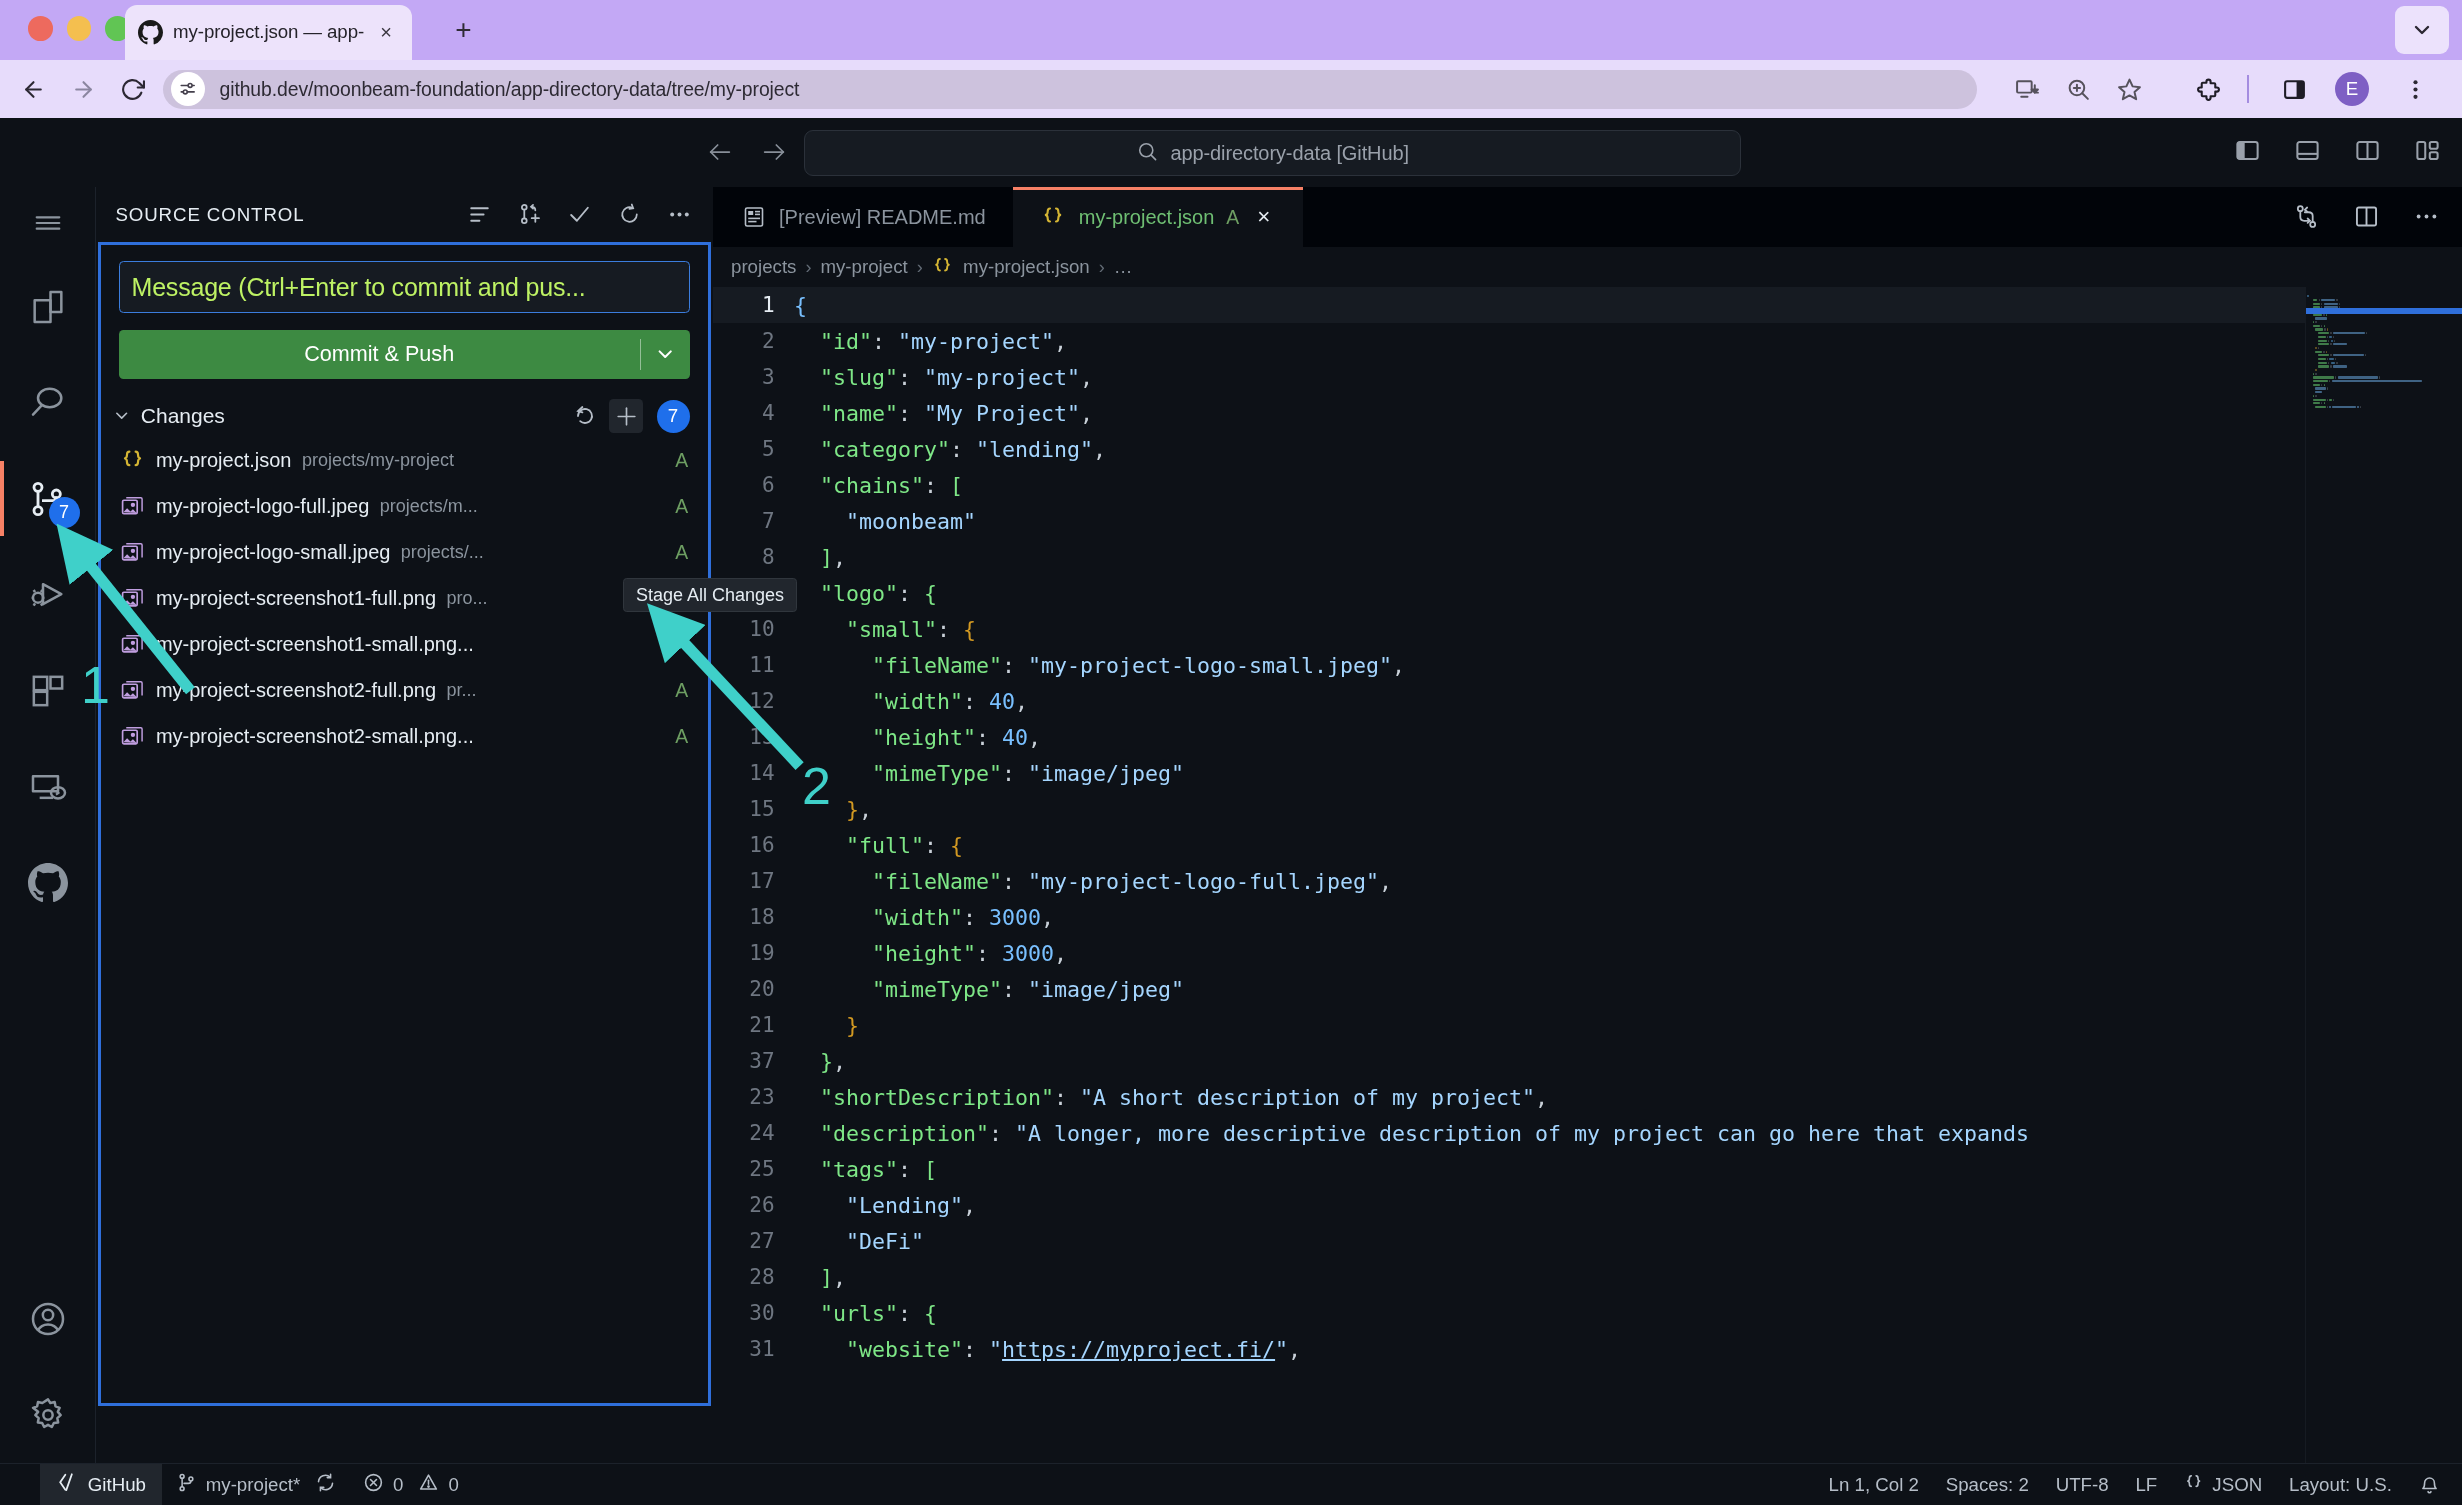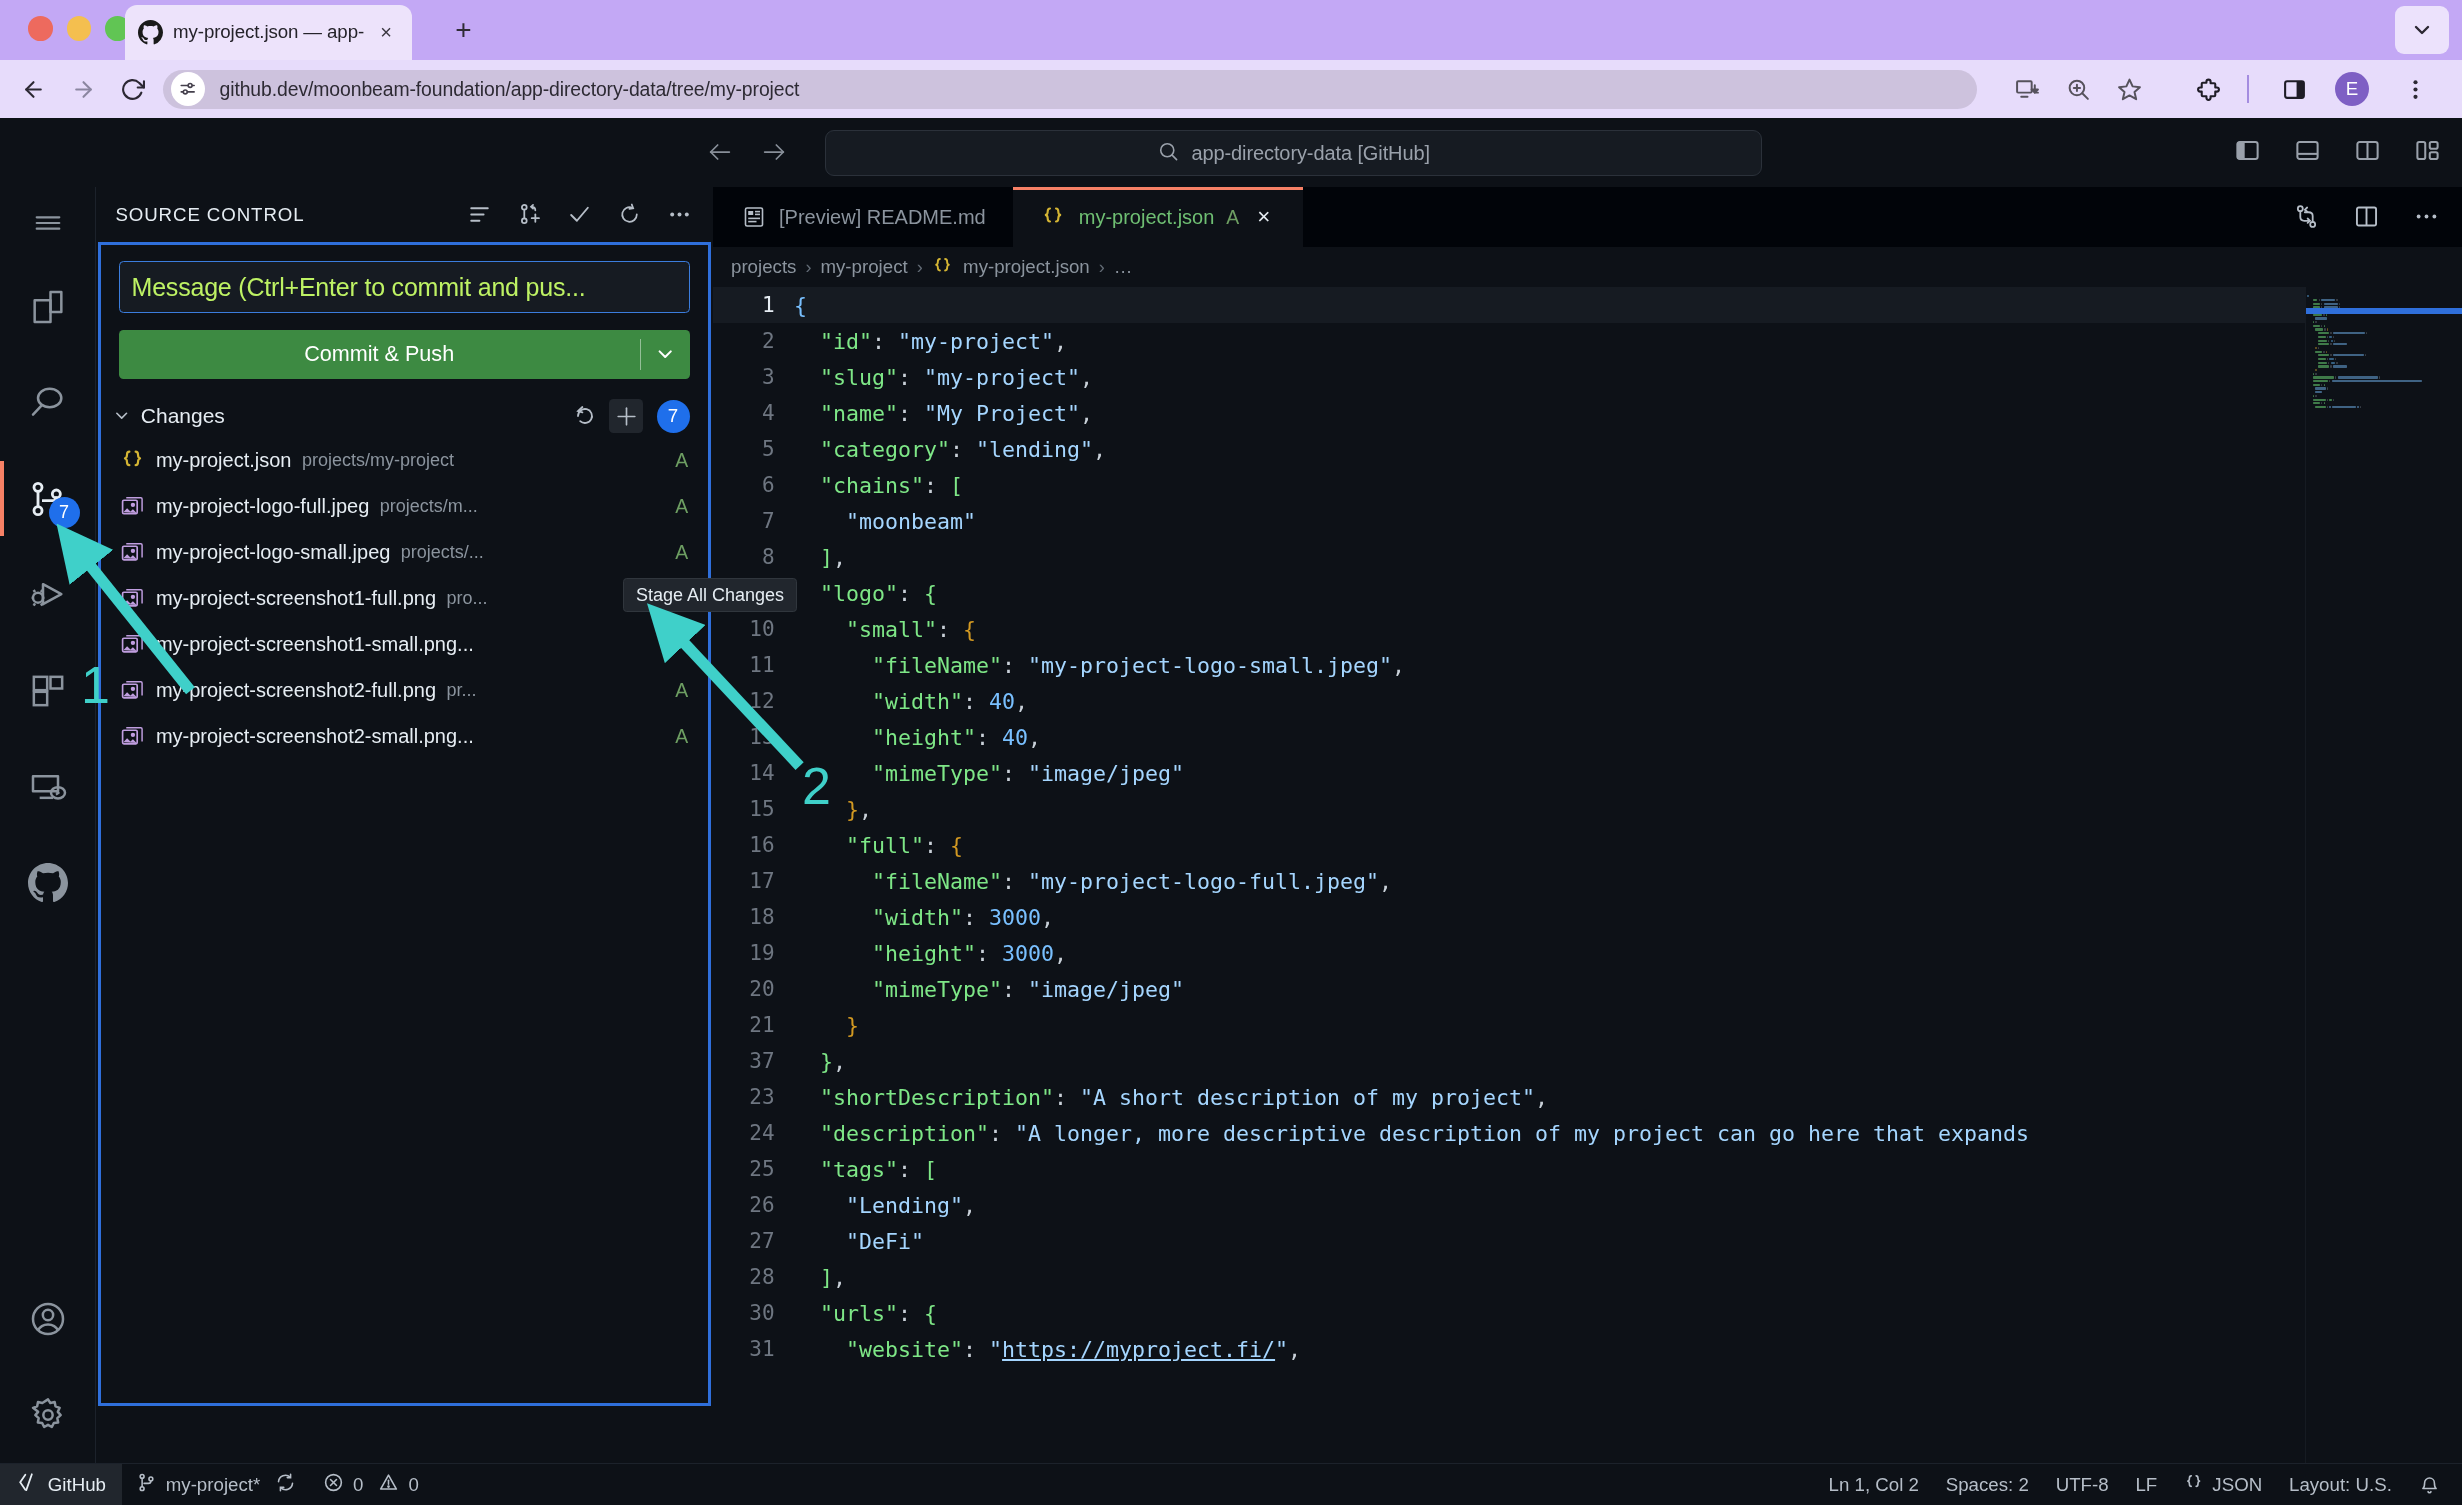"app-directory-data [GitHub]" .cmd-center { left: 825px -> 804px }
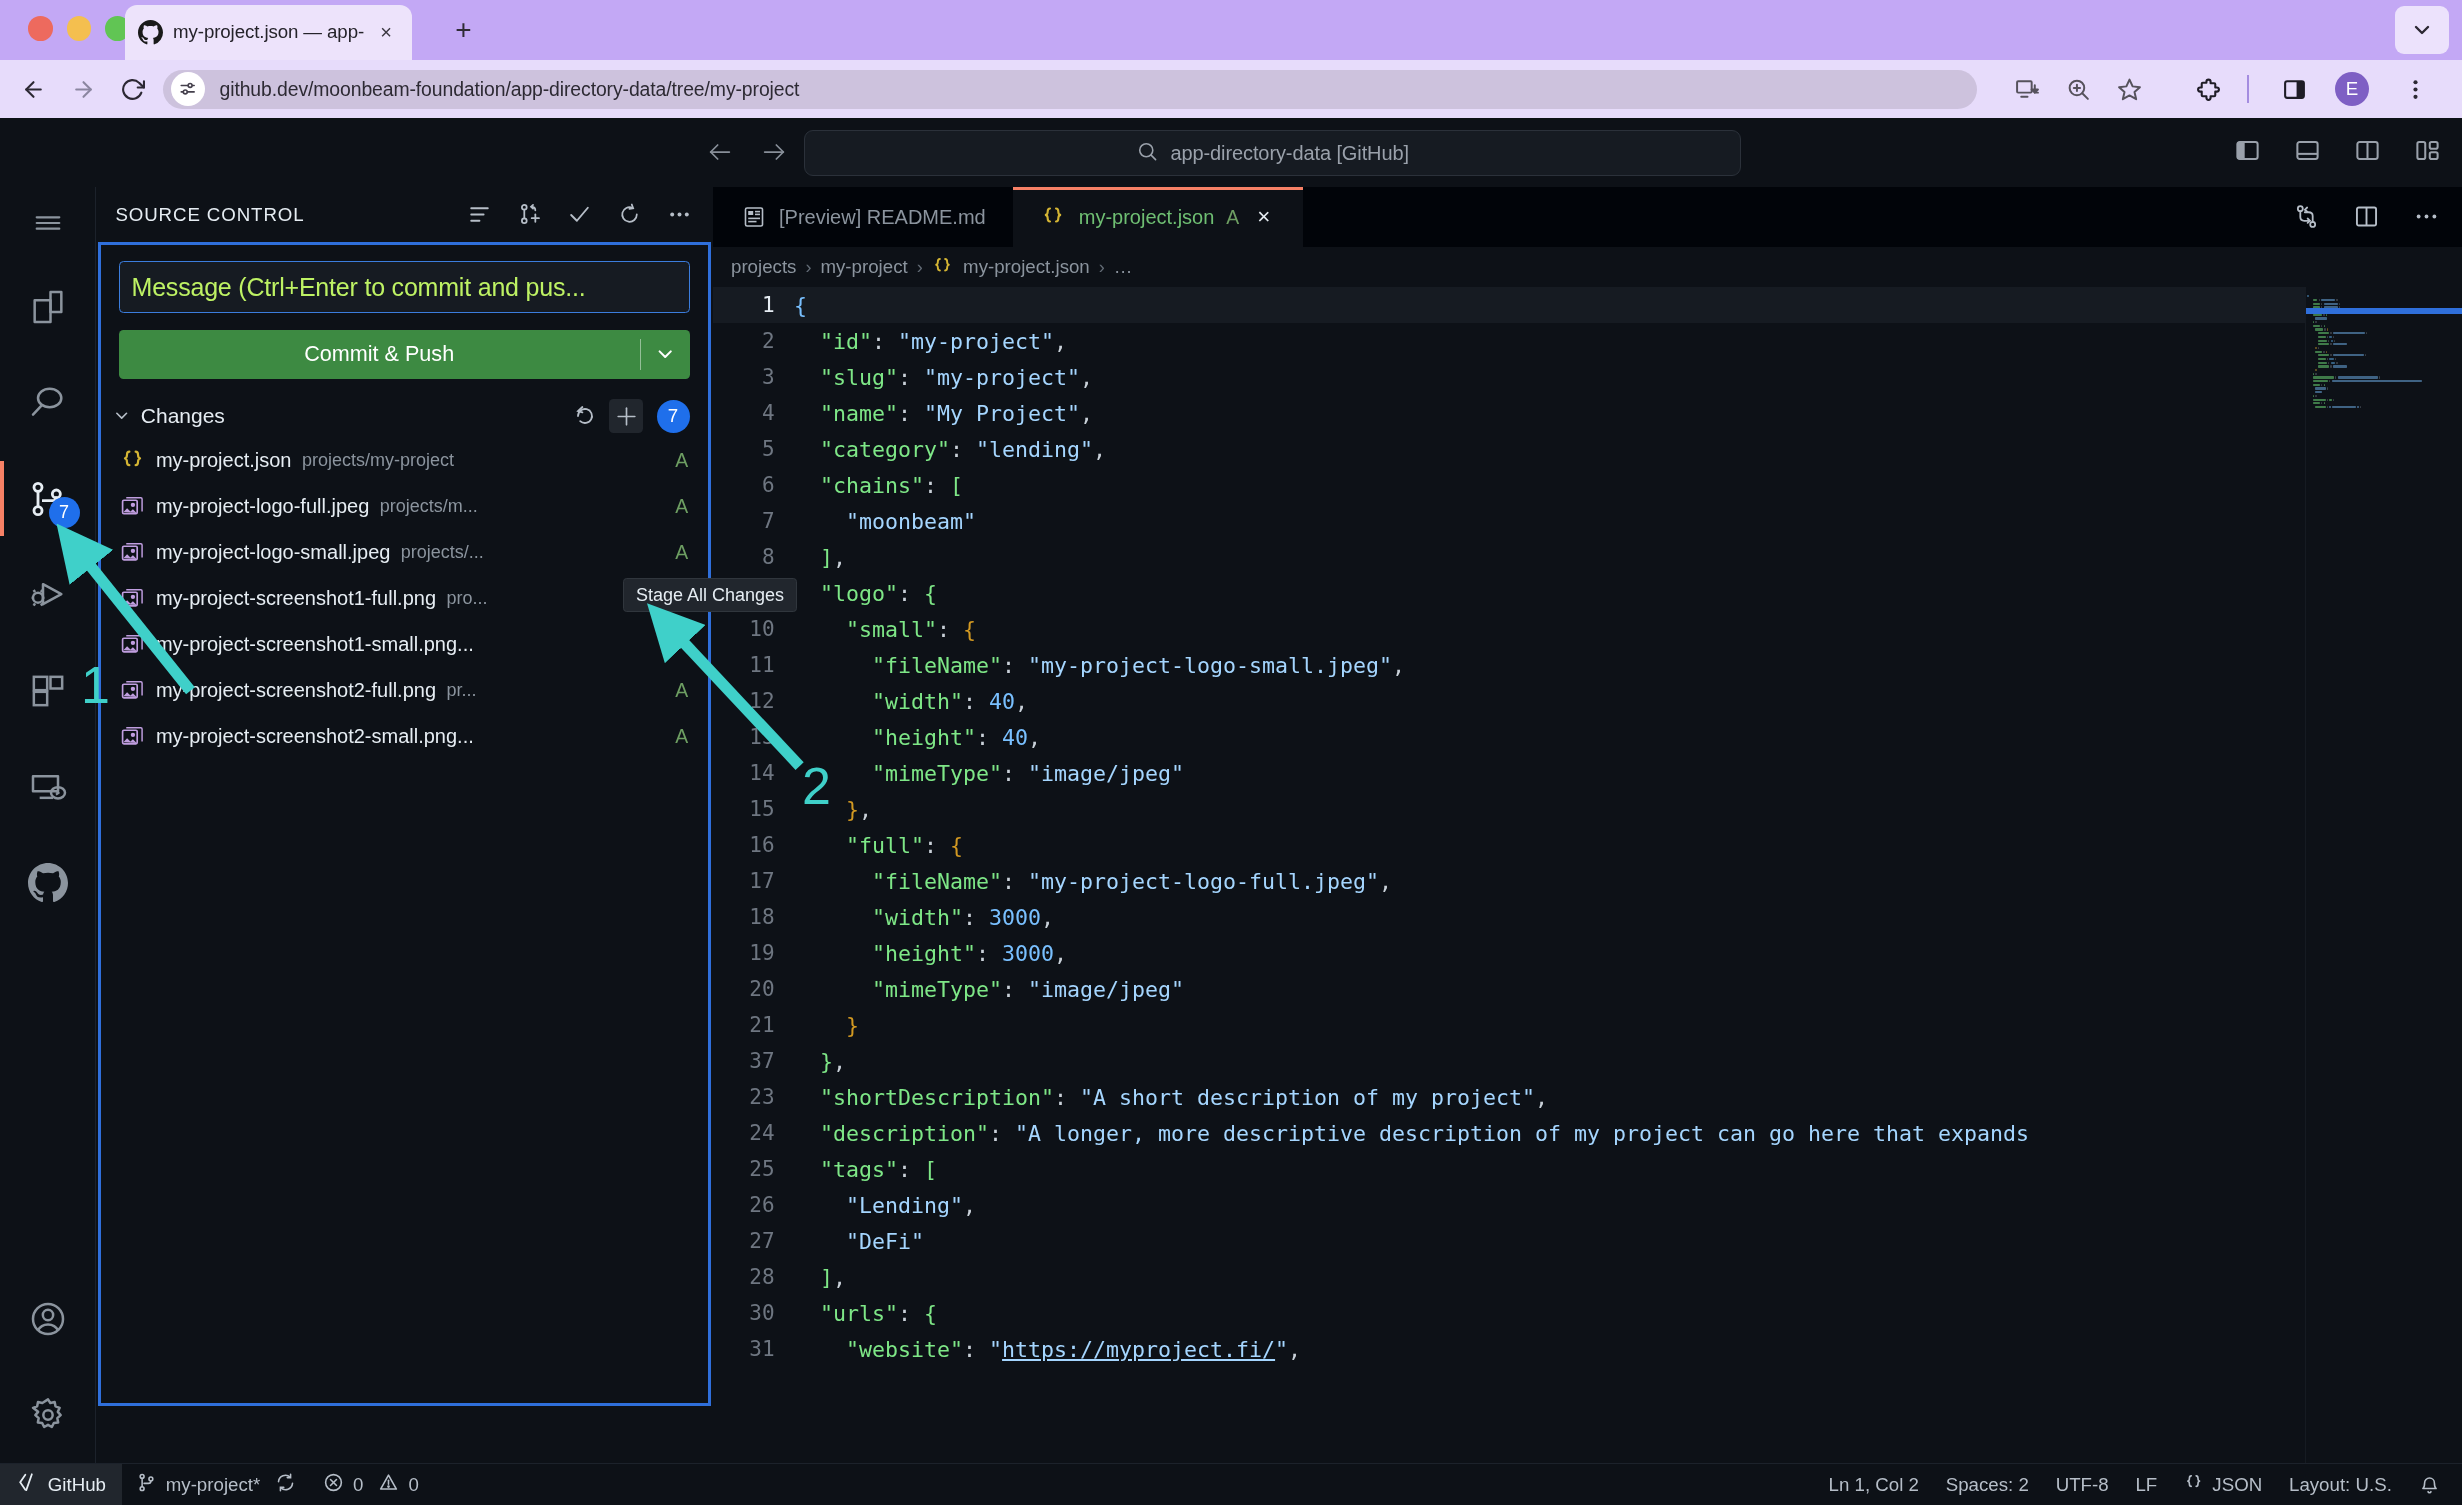"GitHub" .sb-remote { margin-left: none -> 40px }
